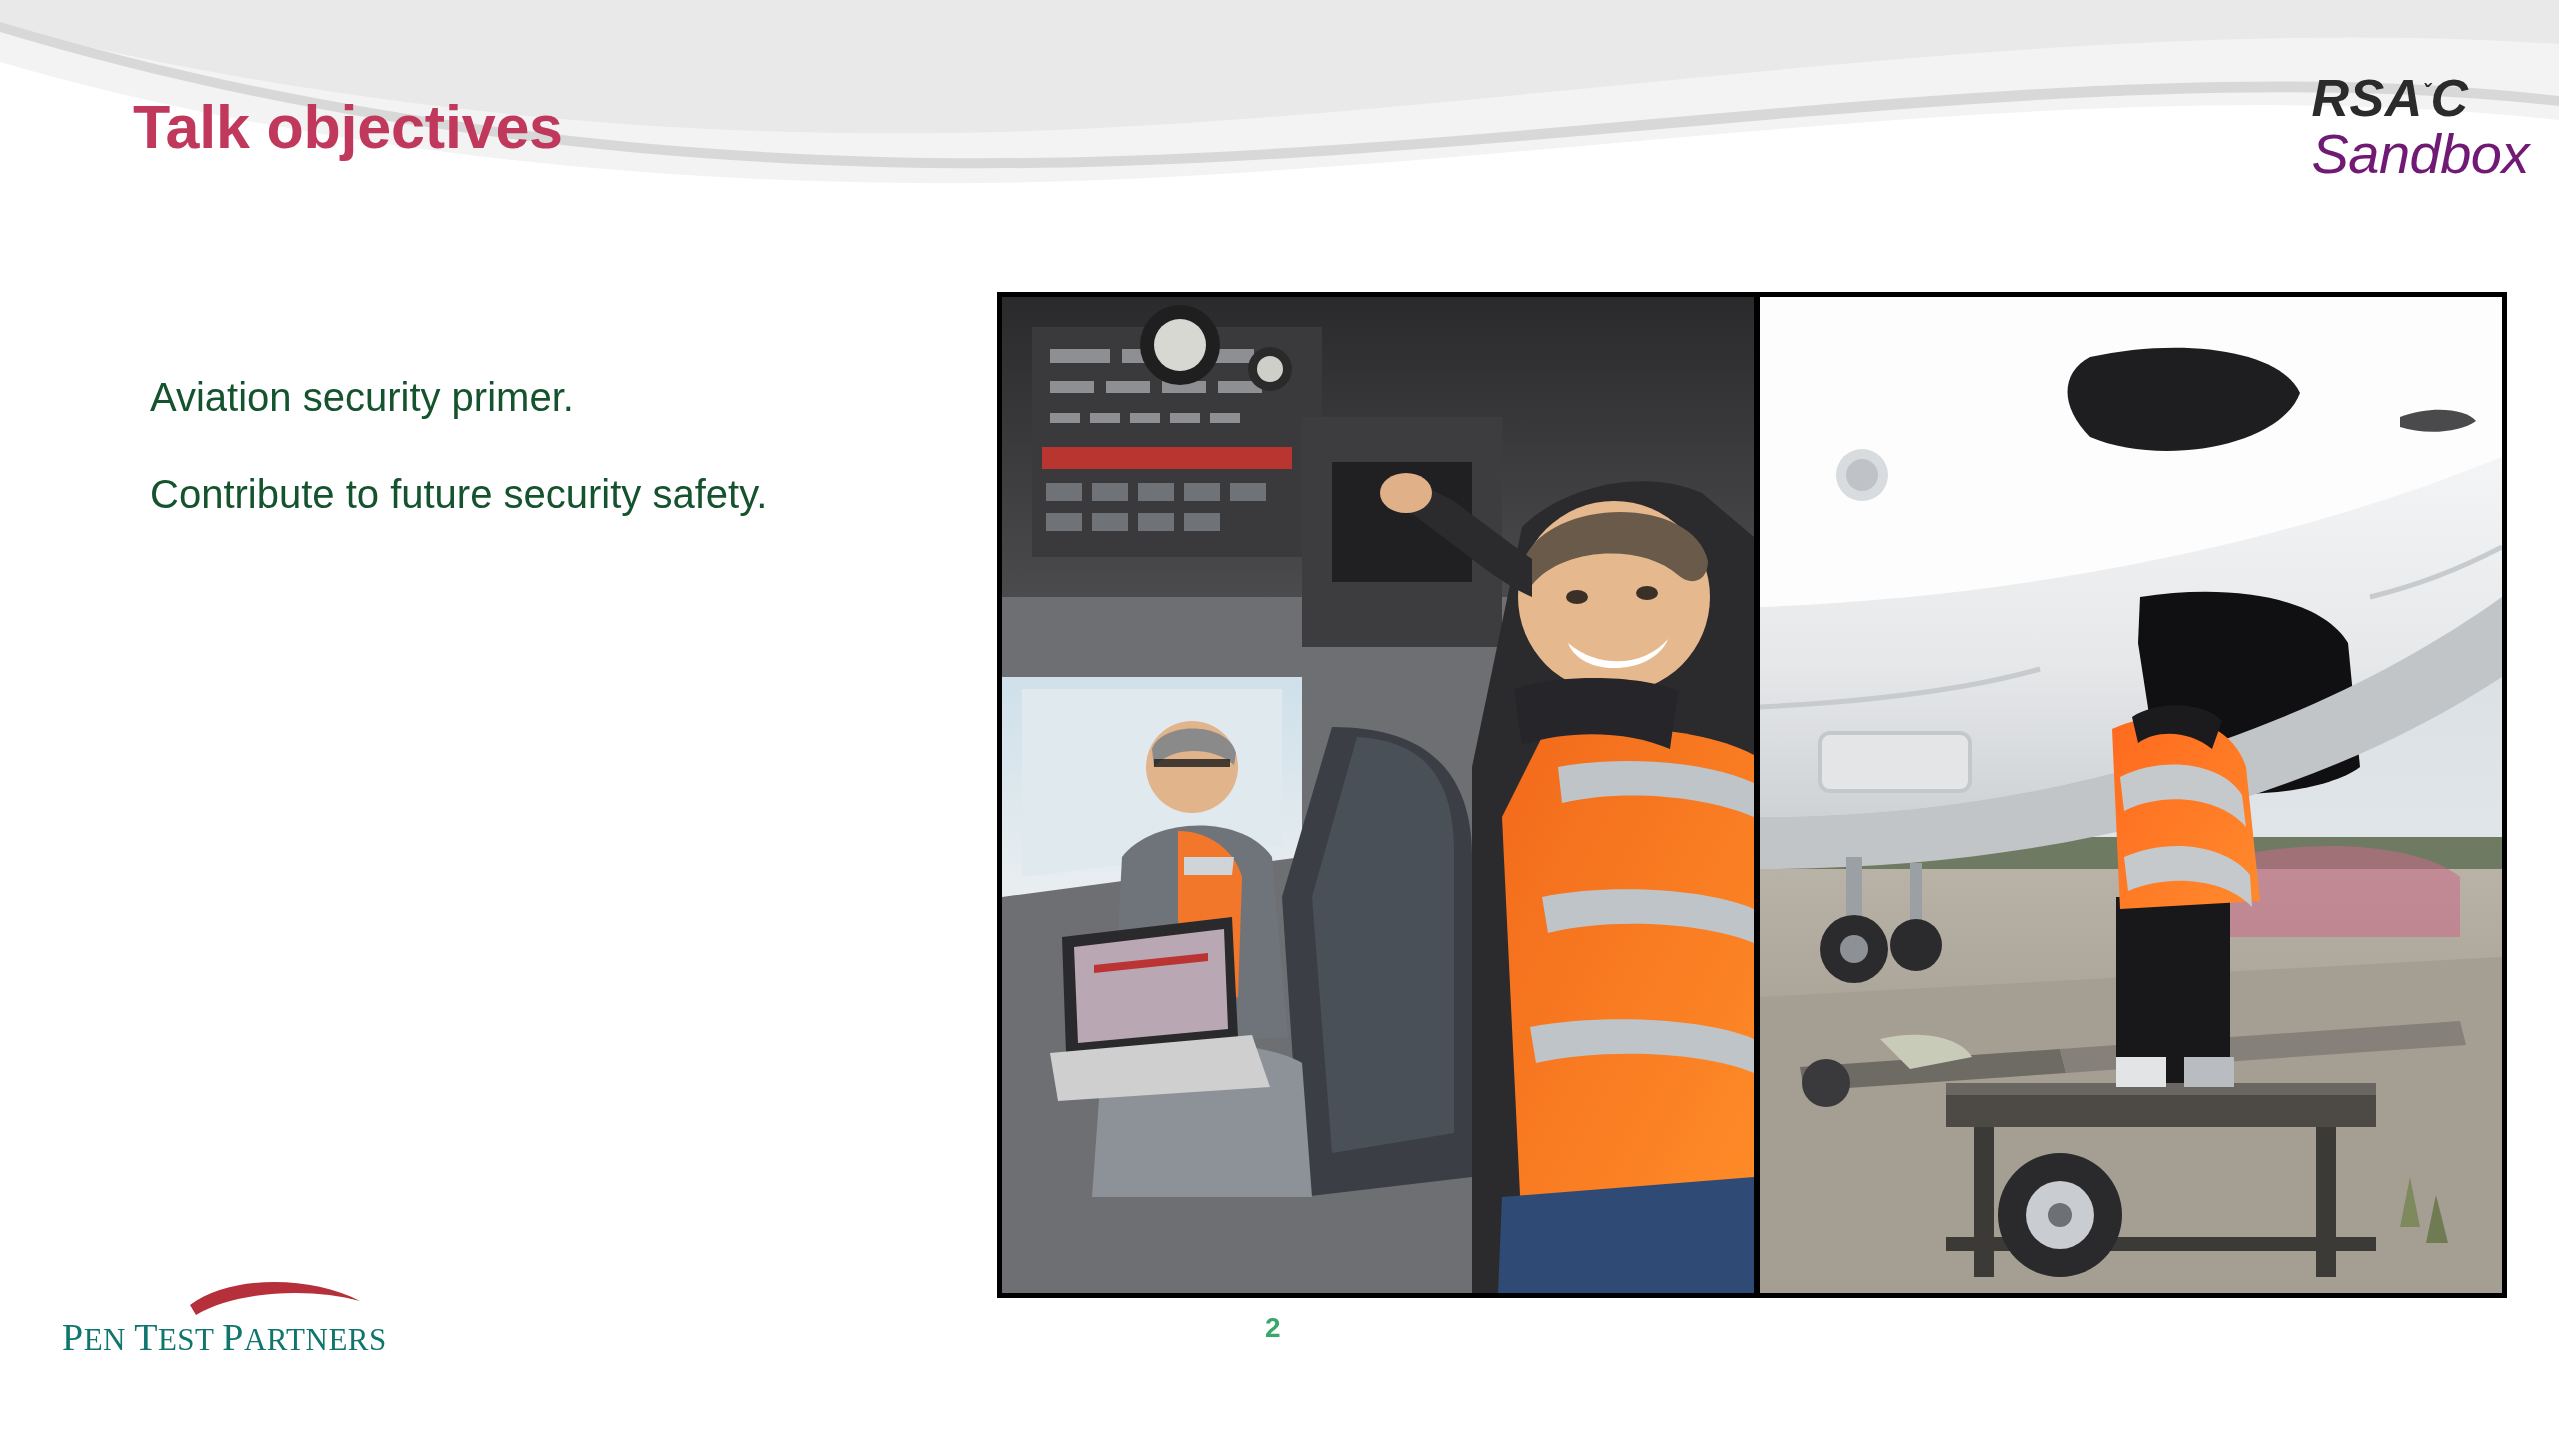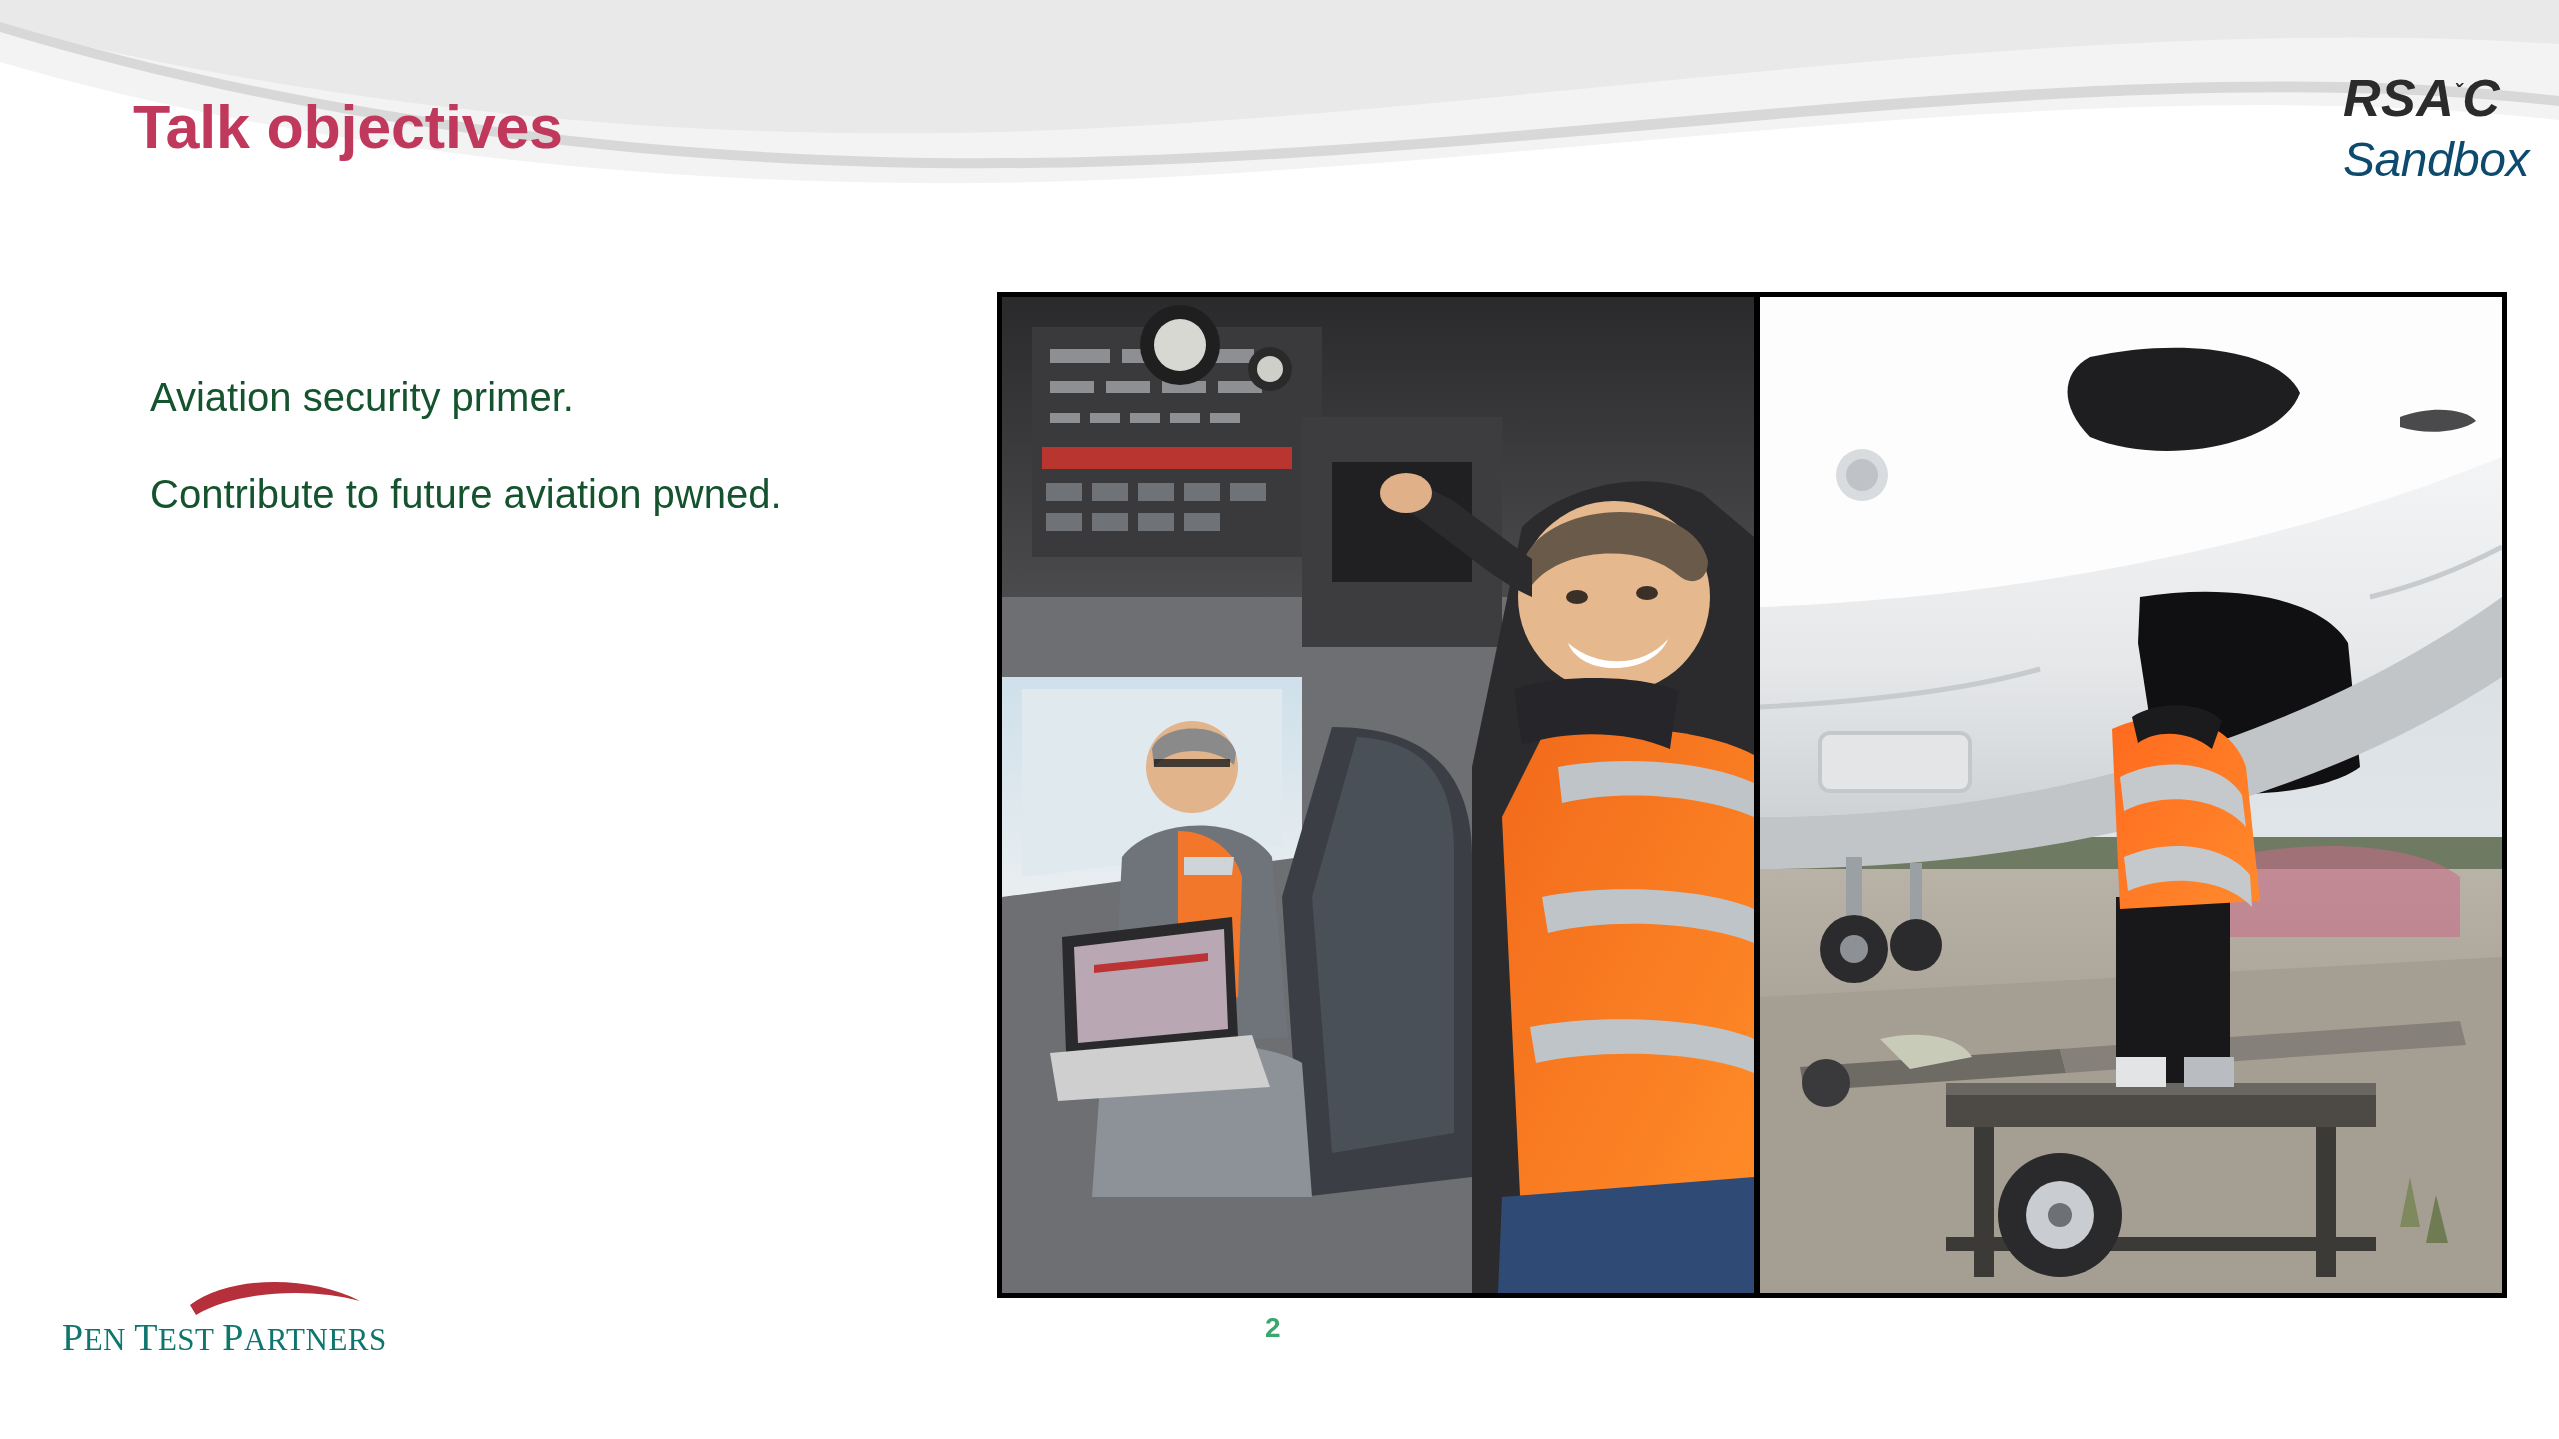"Sandbox" .rsac-sandbox .sandbox-line { color: #0c4a6e -> #701a75; font-size: 48px -> 56px; margin-top: 12px -> 2px }
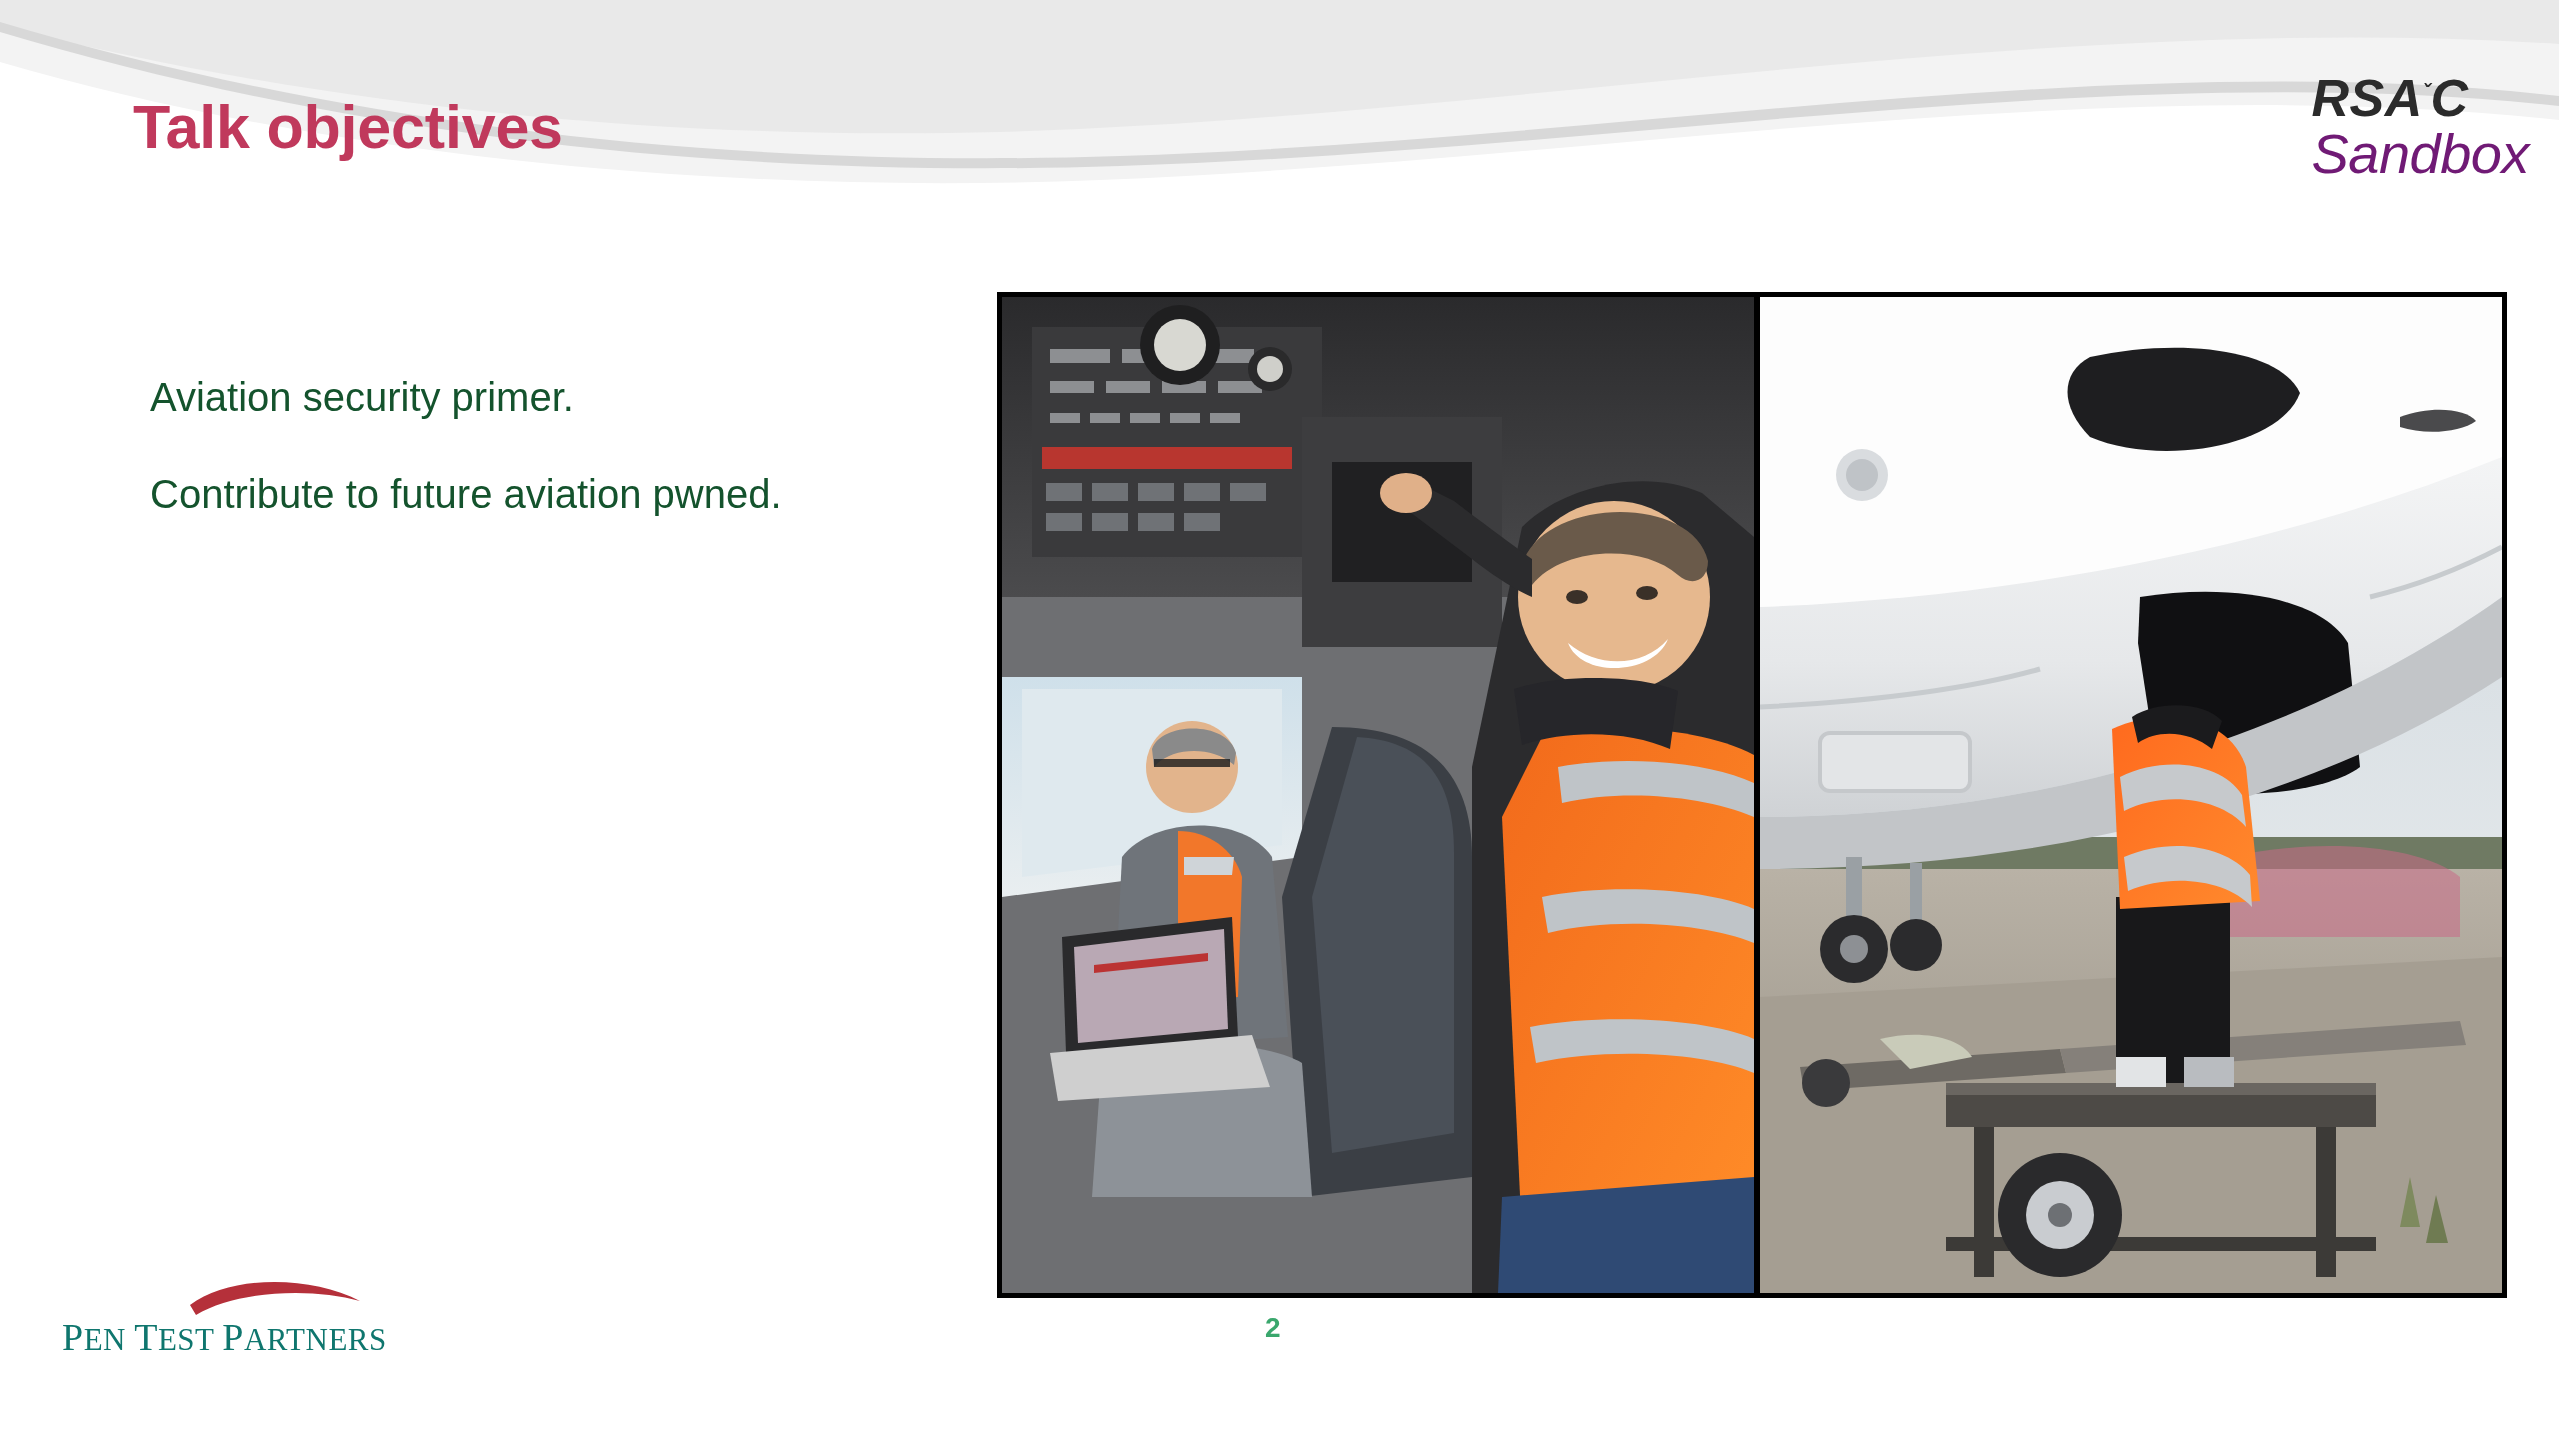"Contribute to future aviation pwned." p { text: aviation pwned -> security safety }
